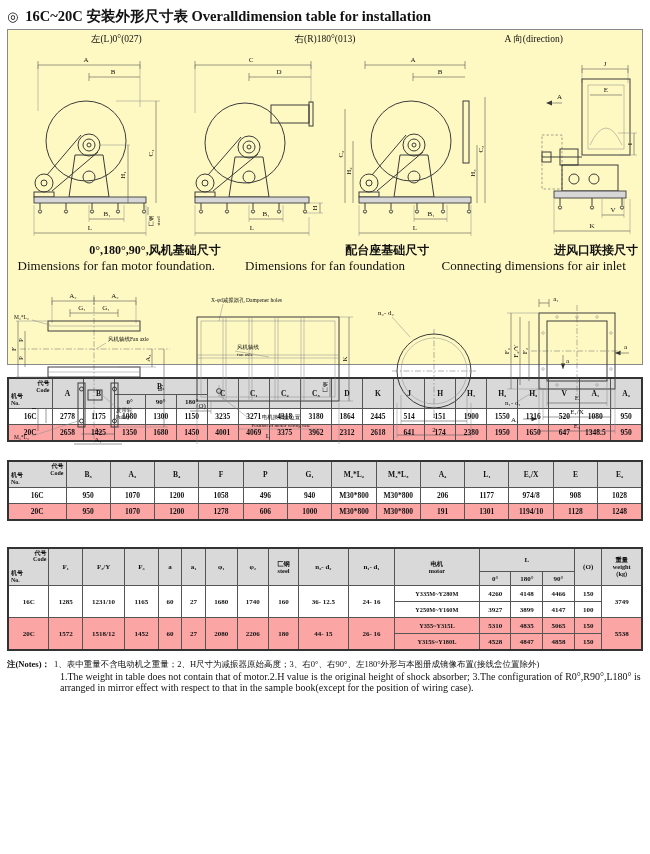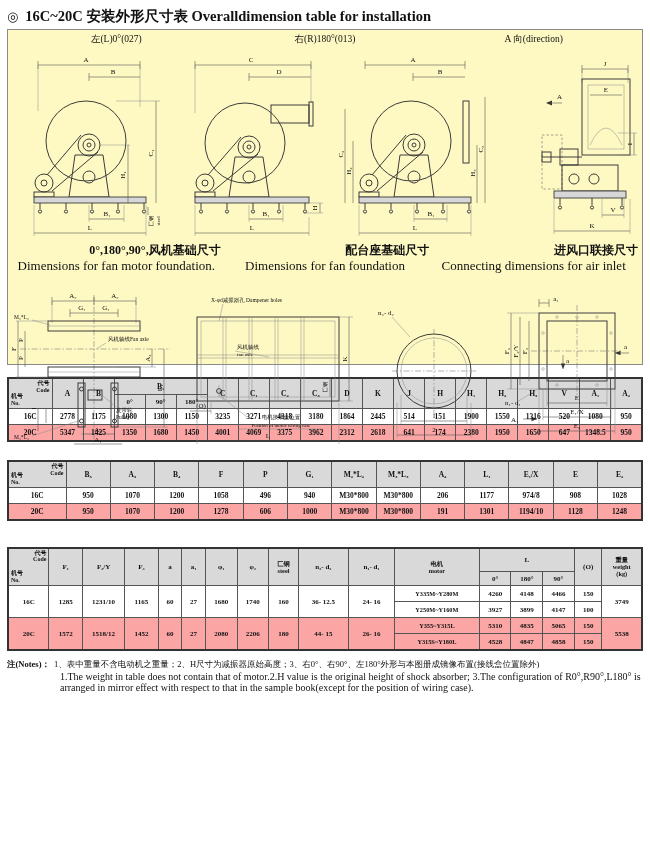"5347" td { text: 5347 -> 2658 }
